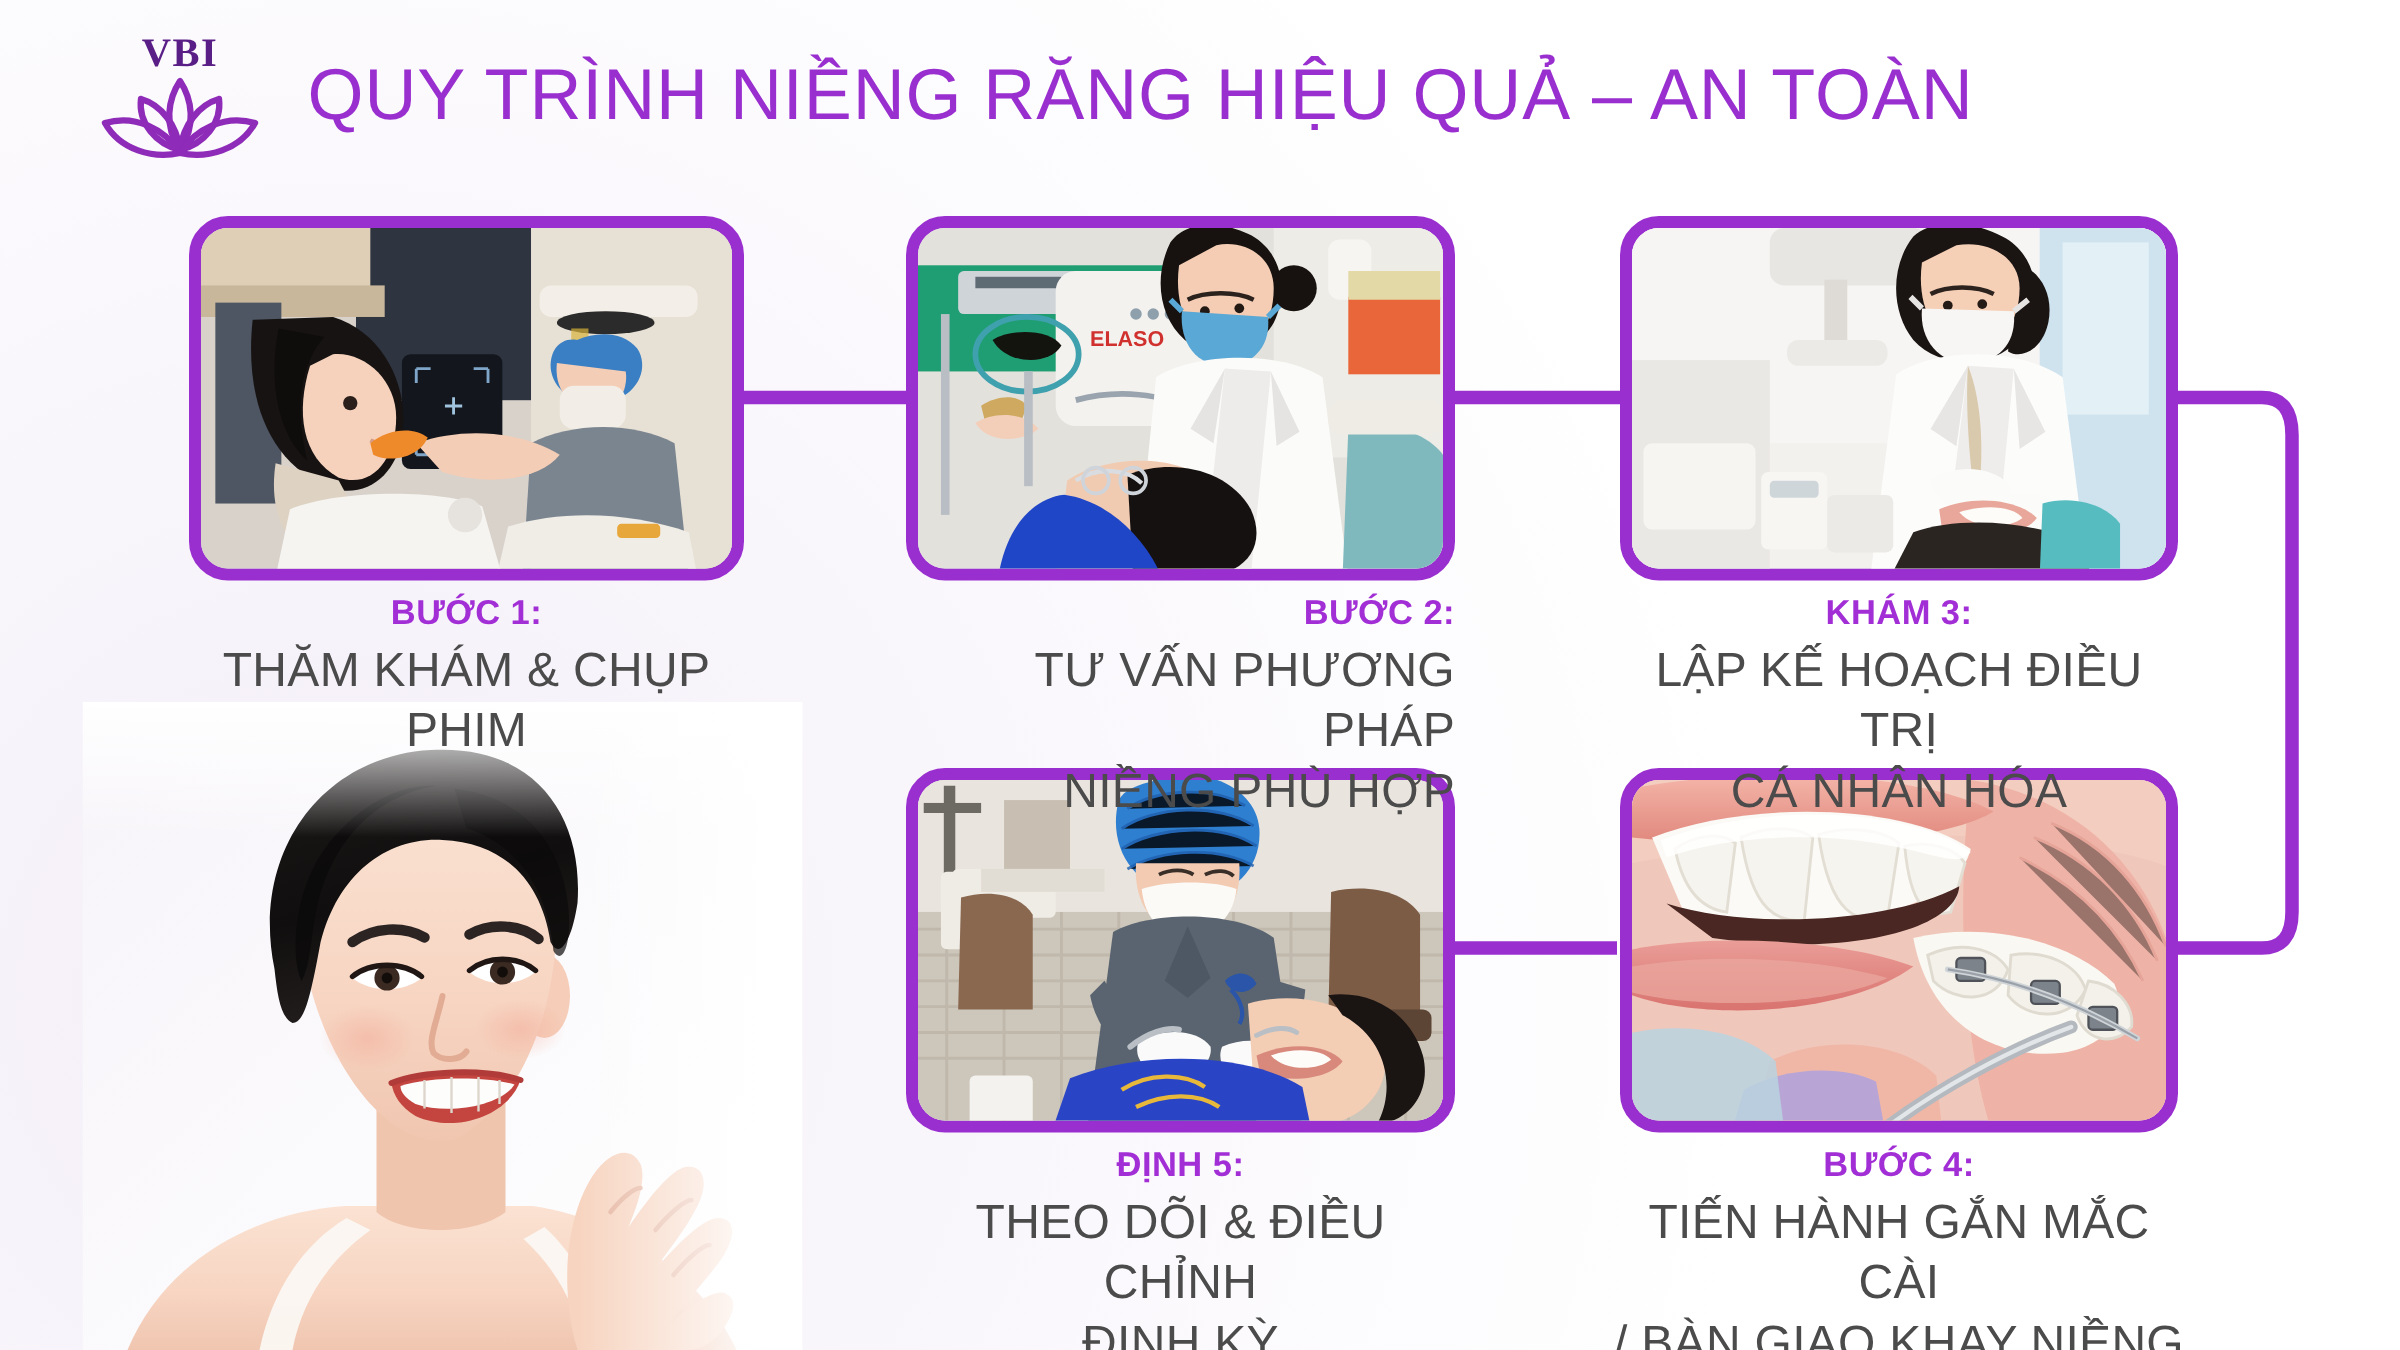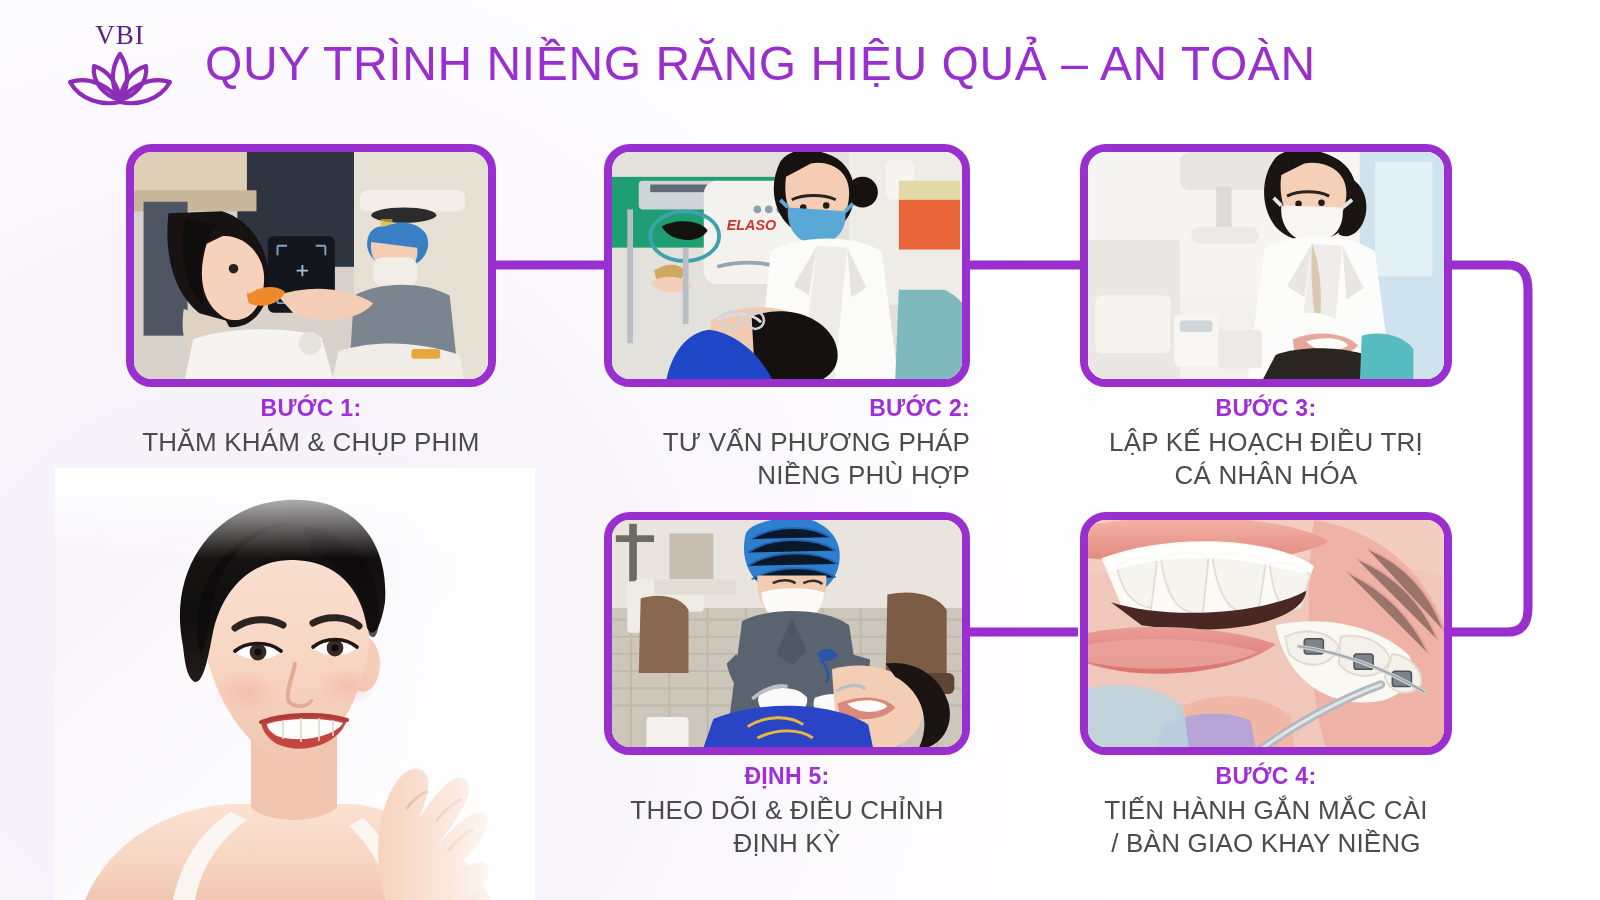"VBI" #logo .logo-text { font-weight: 400 -> 700 }
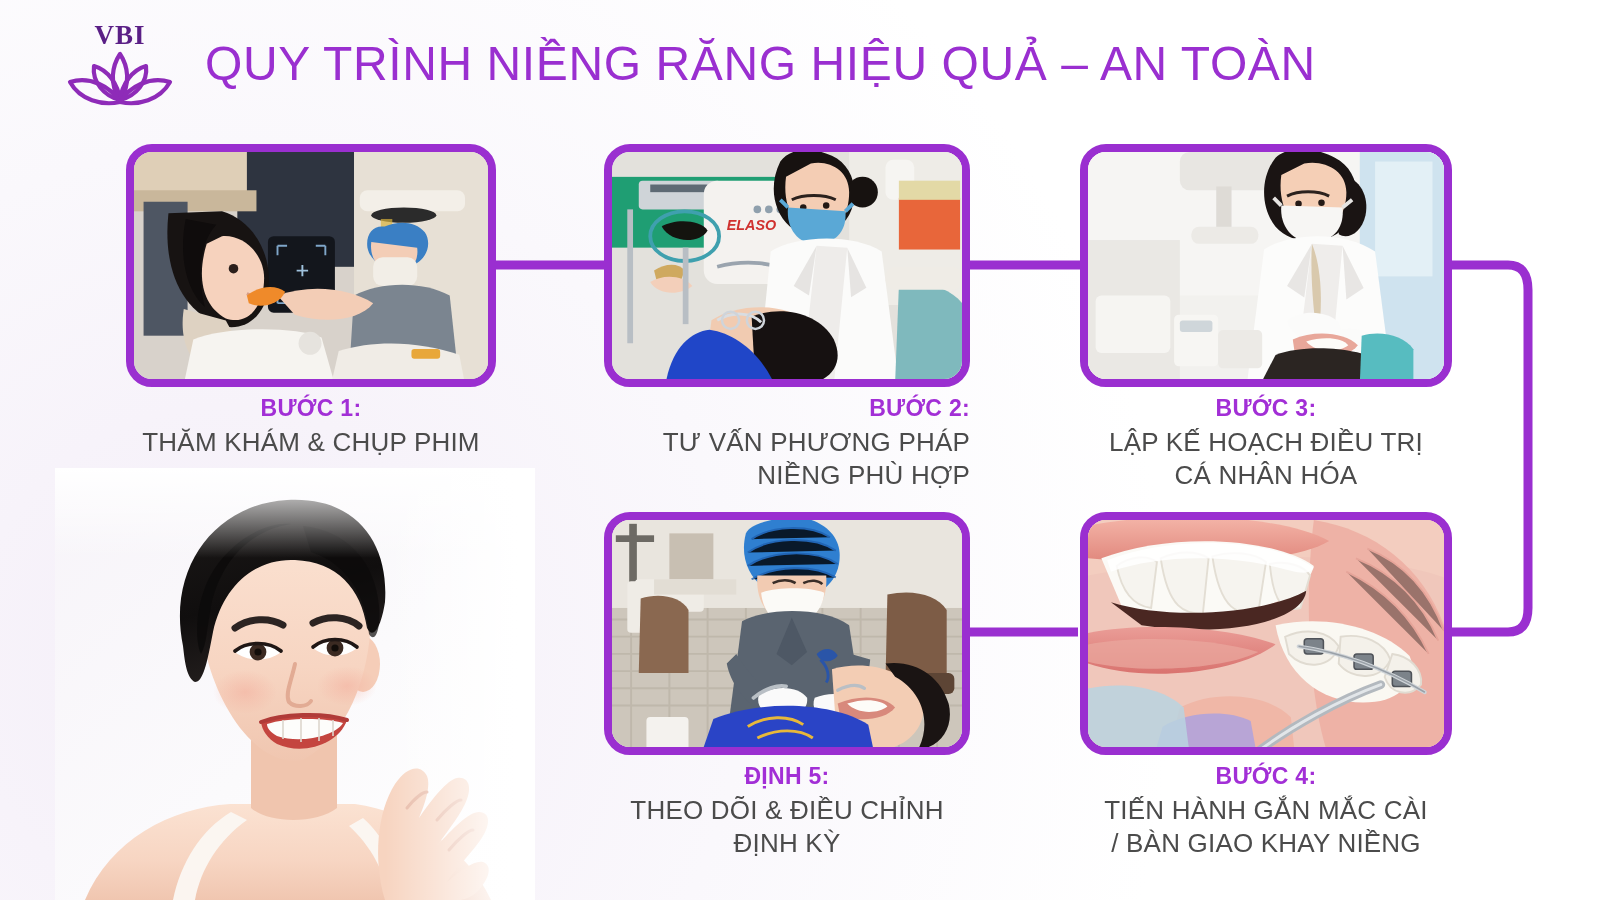"ELASO" .card { font-style: italic -> none }
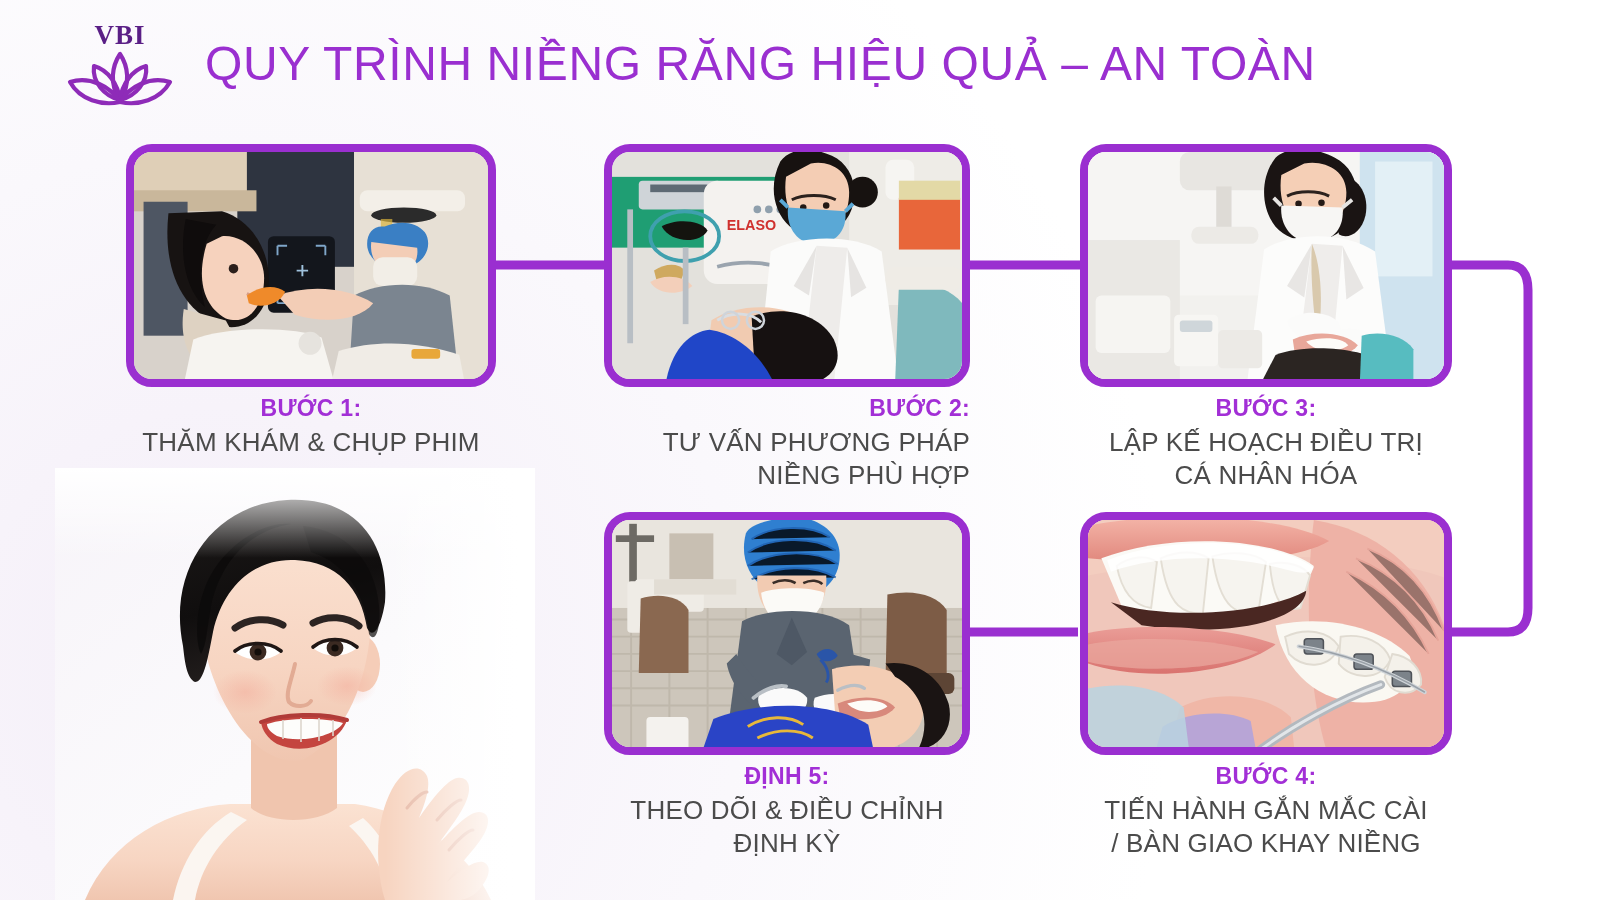"BƯỚC 3:" div.step { text: BƯỚC -> KHÁM }
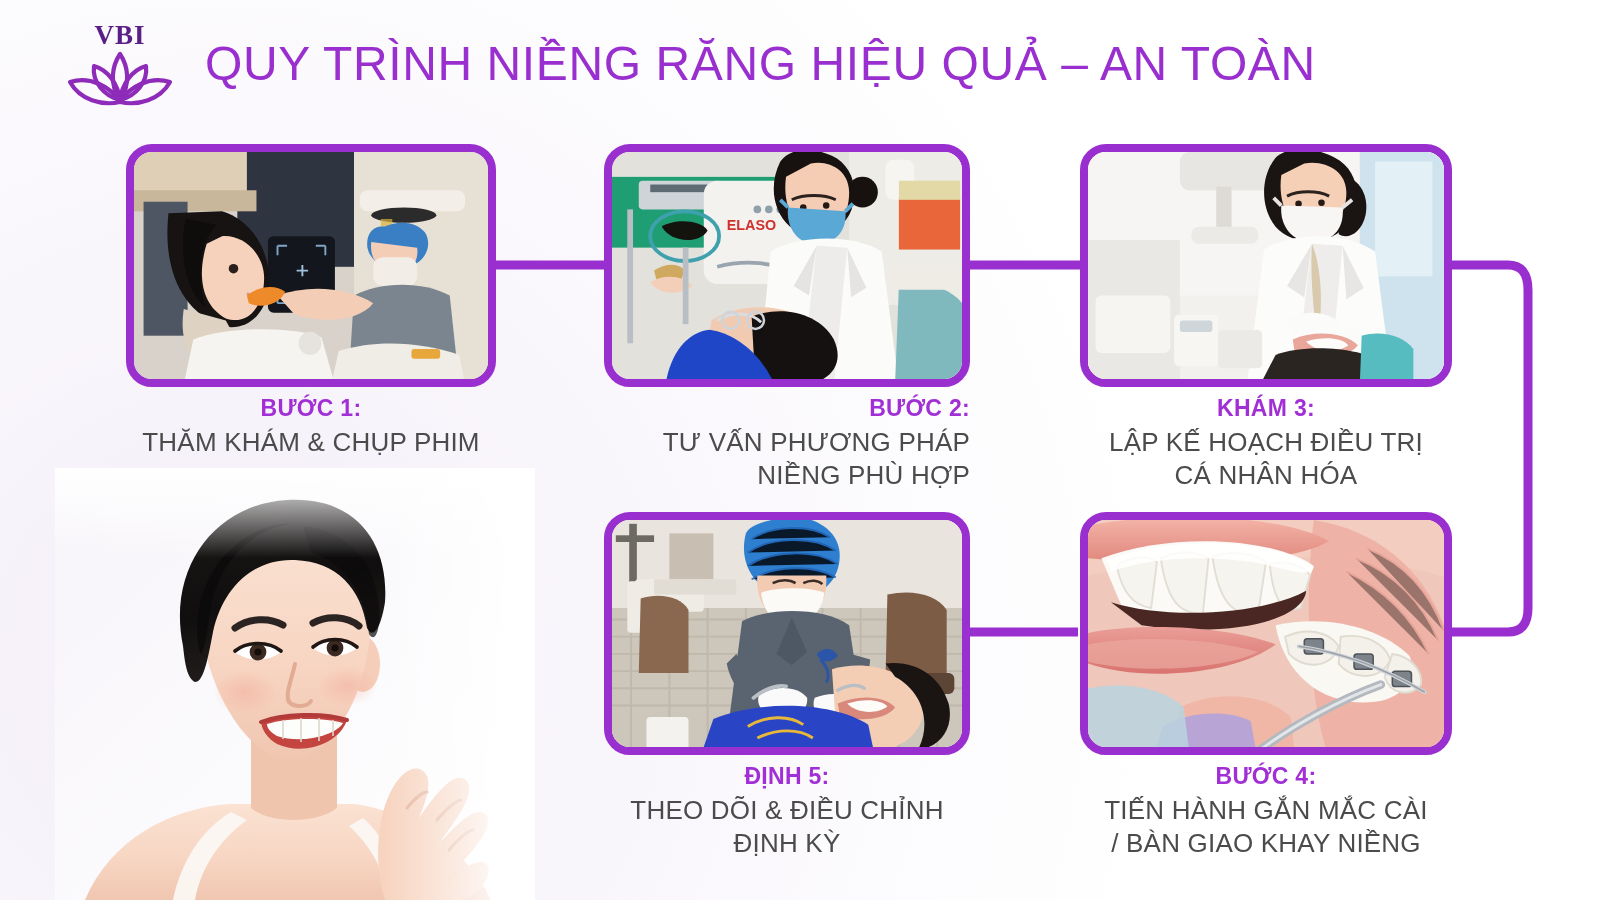"THĂM KHÁM & CHỤP PHIM" .caption .desc { font-size: 26px -> 32px }
